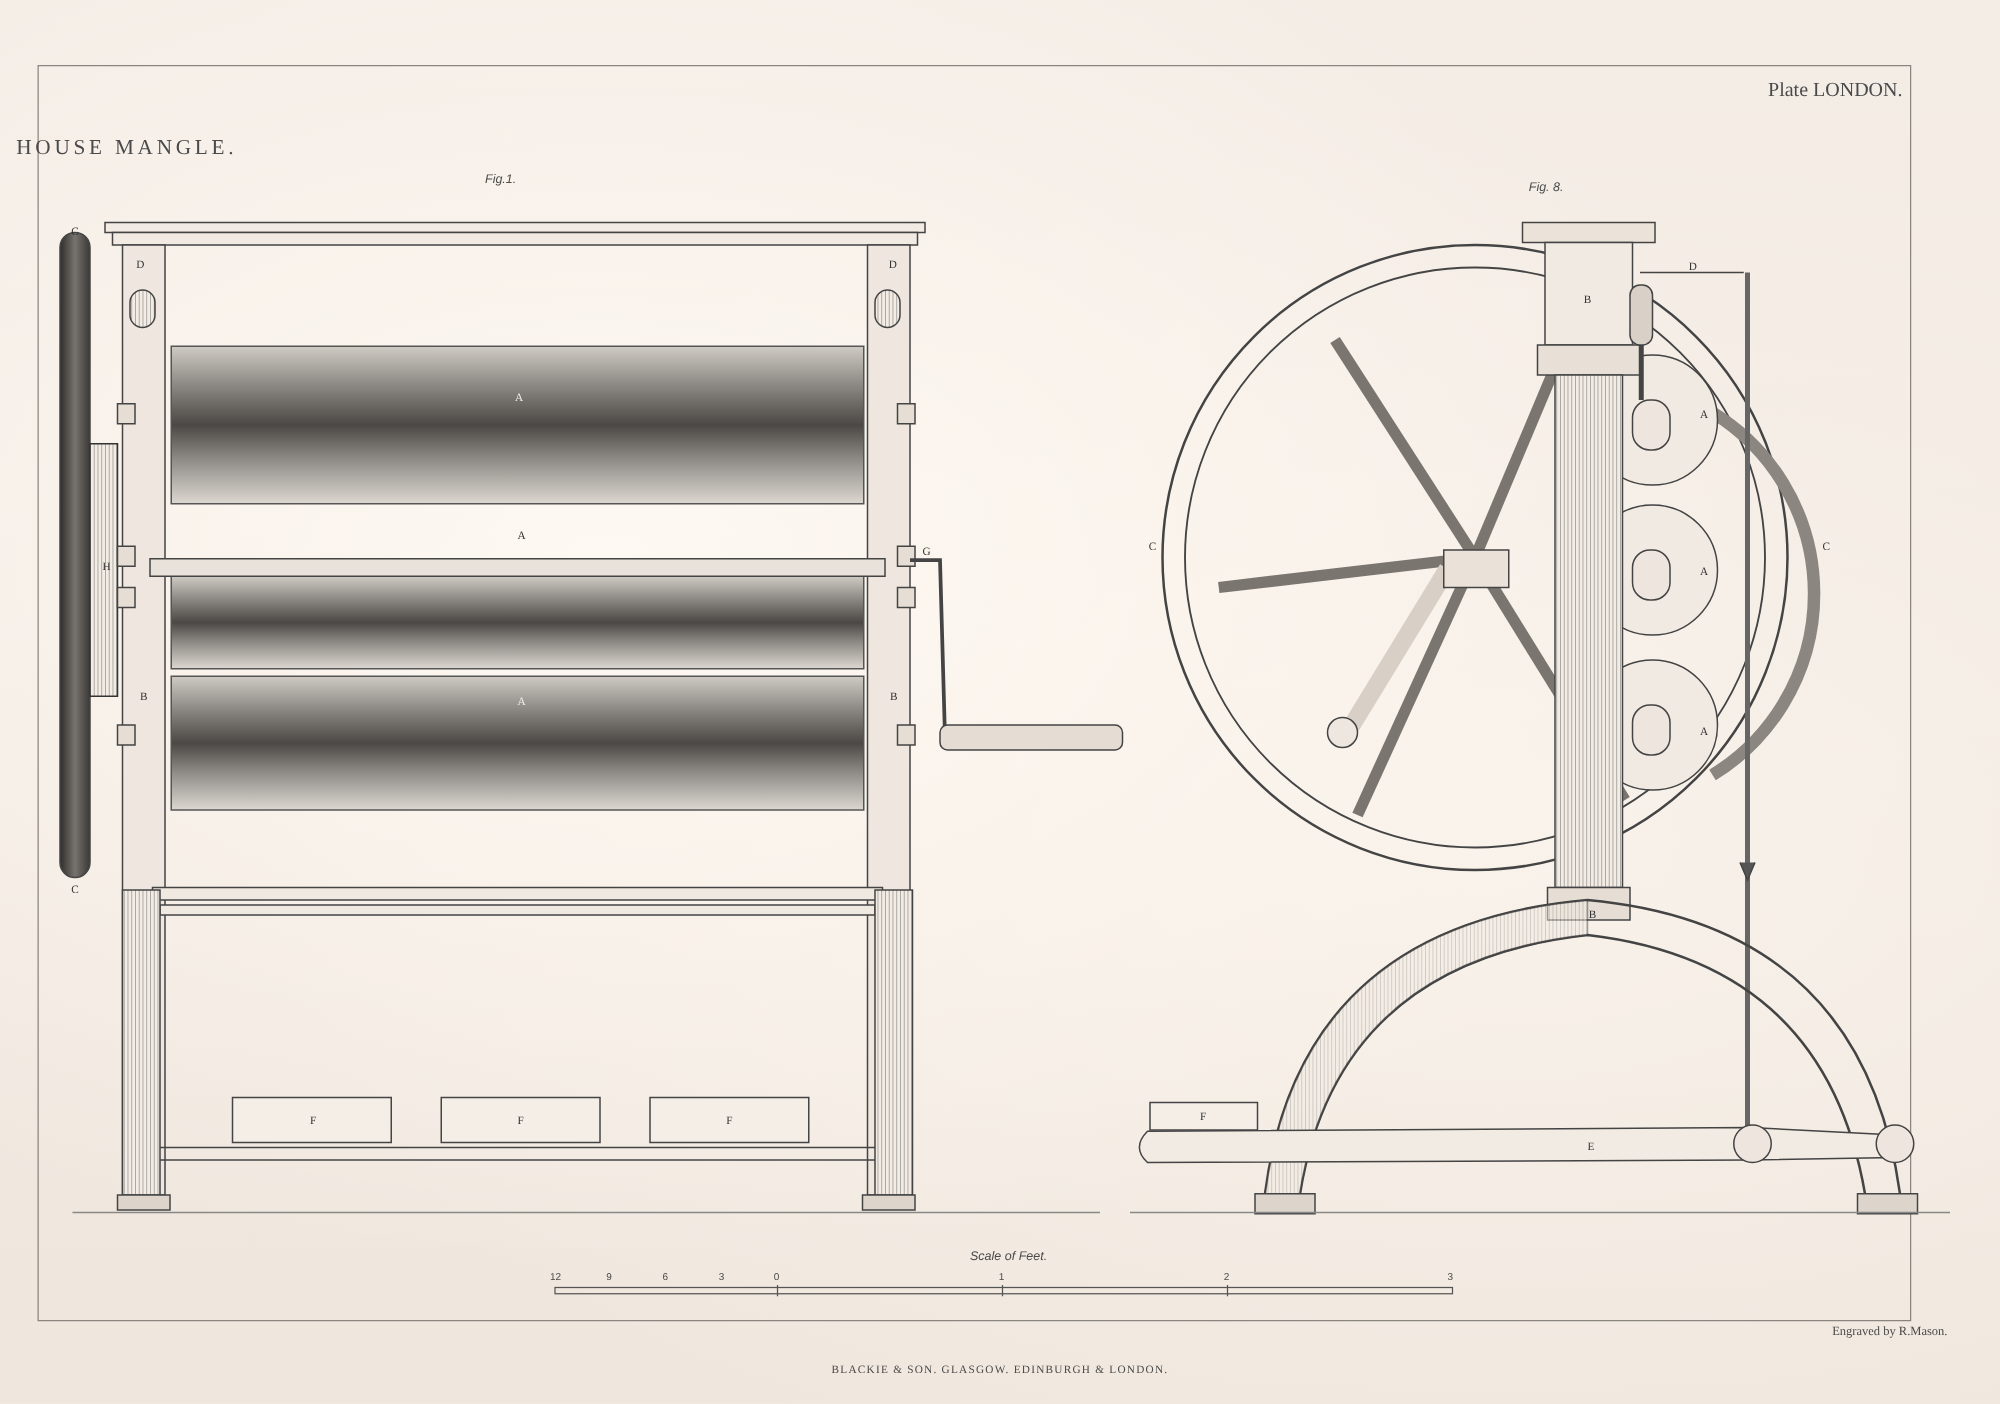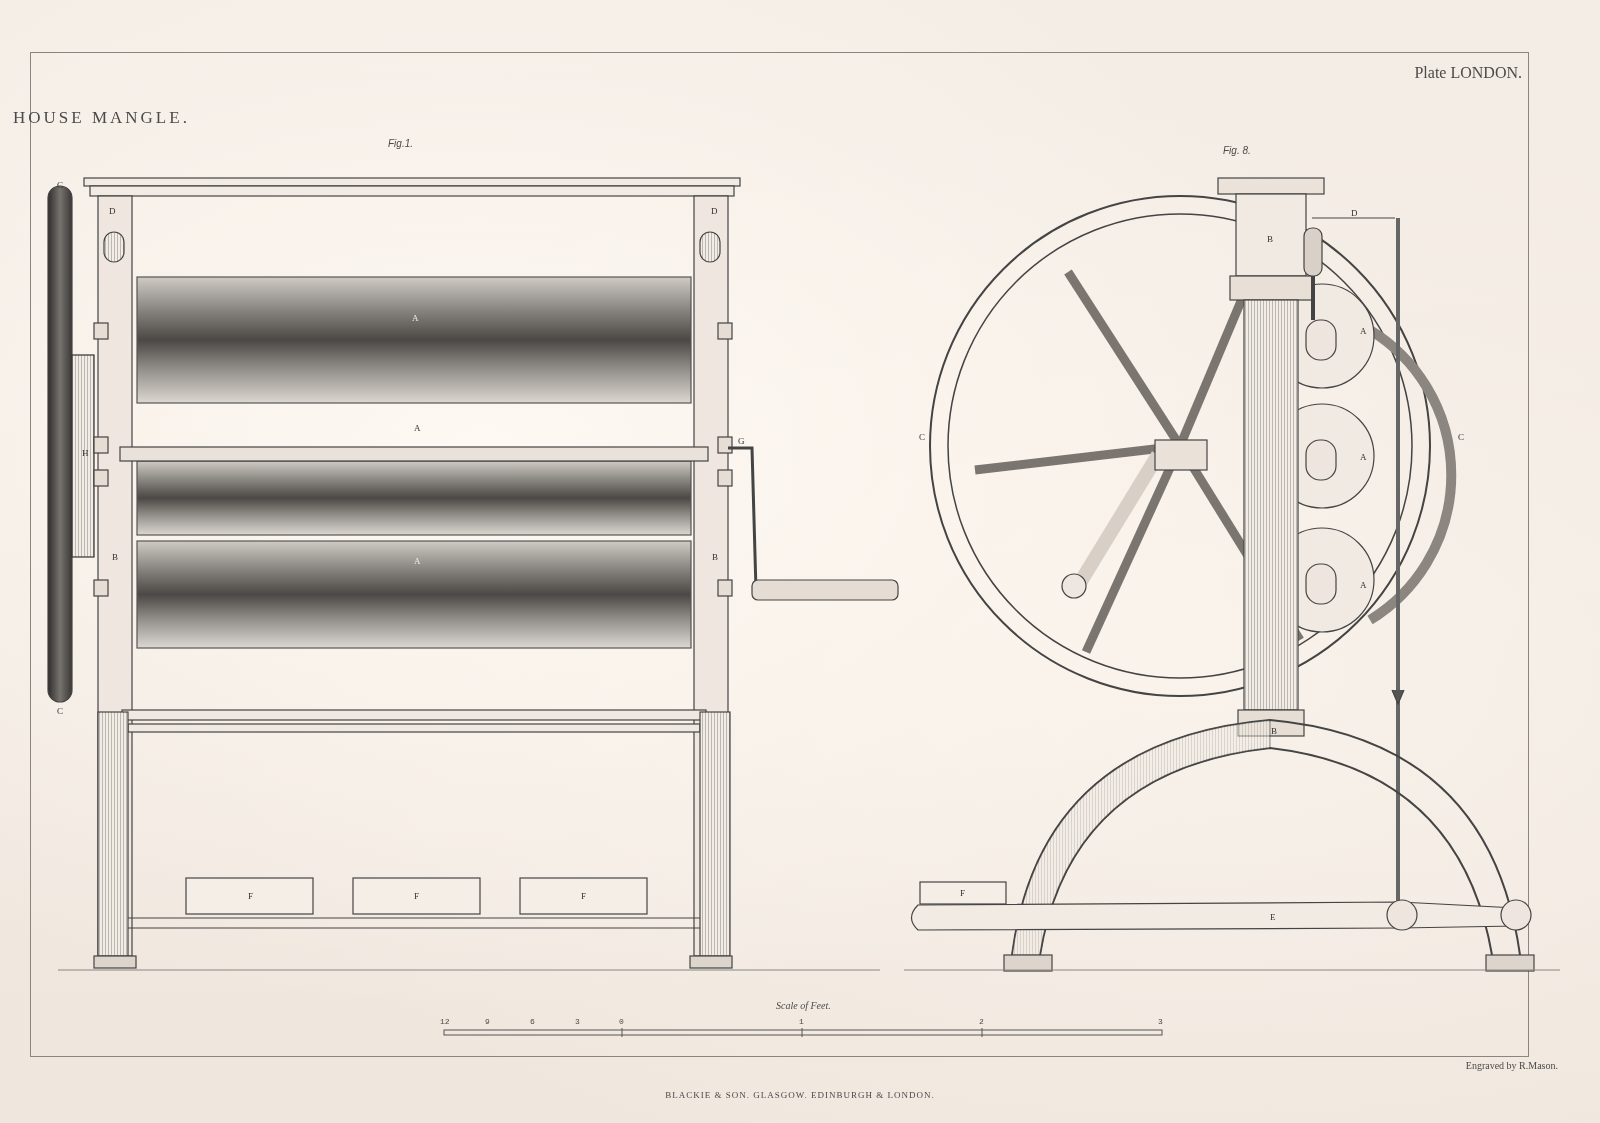"Scale of Feet." .scalelbl { font-family: Liberation Serif, serif -> Liberation Sans, sans-serif }
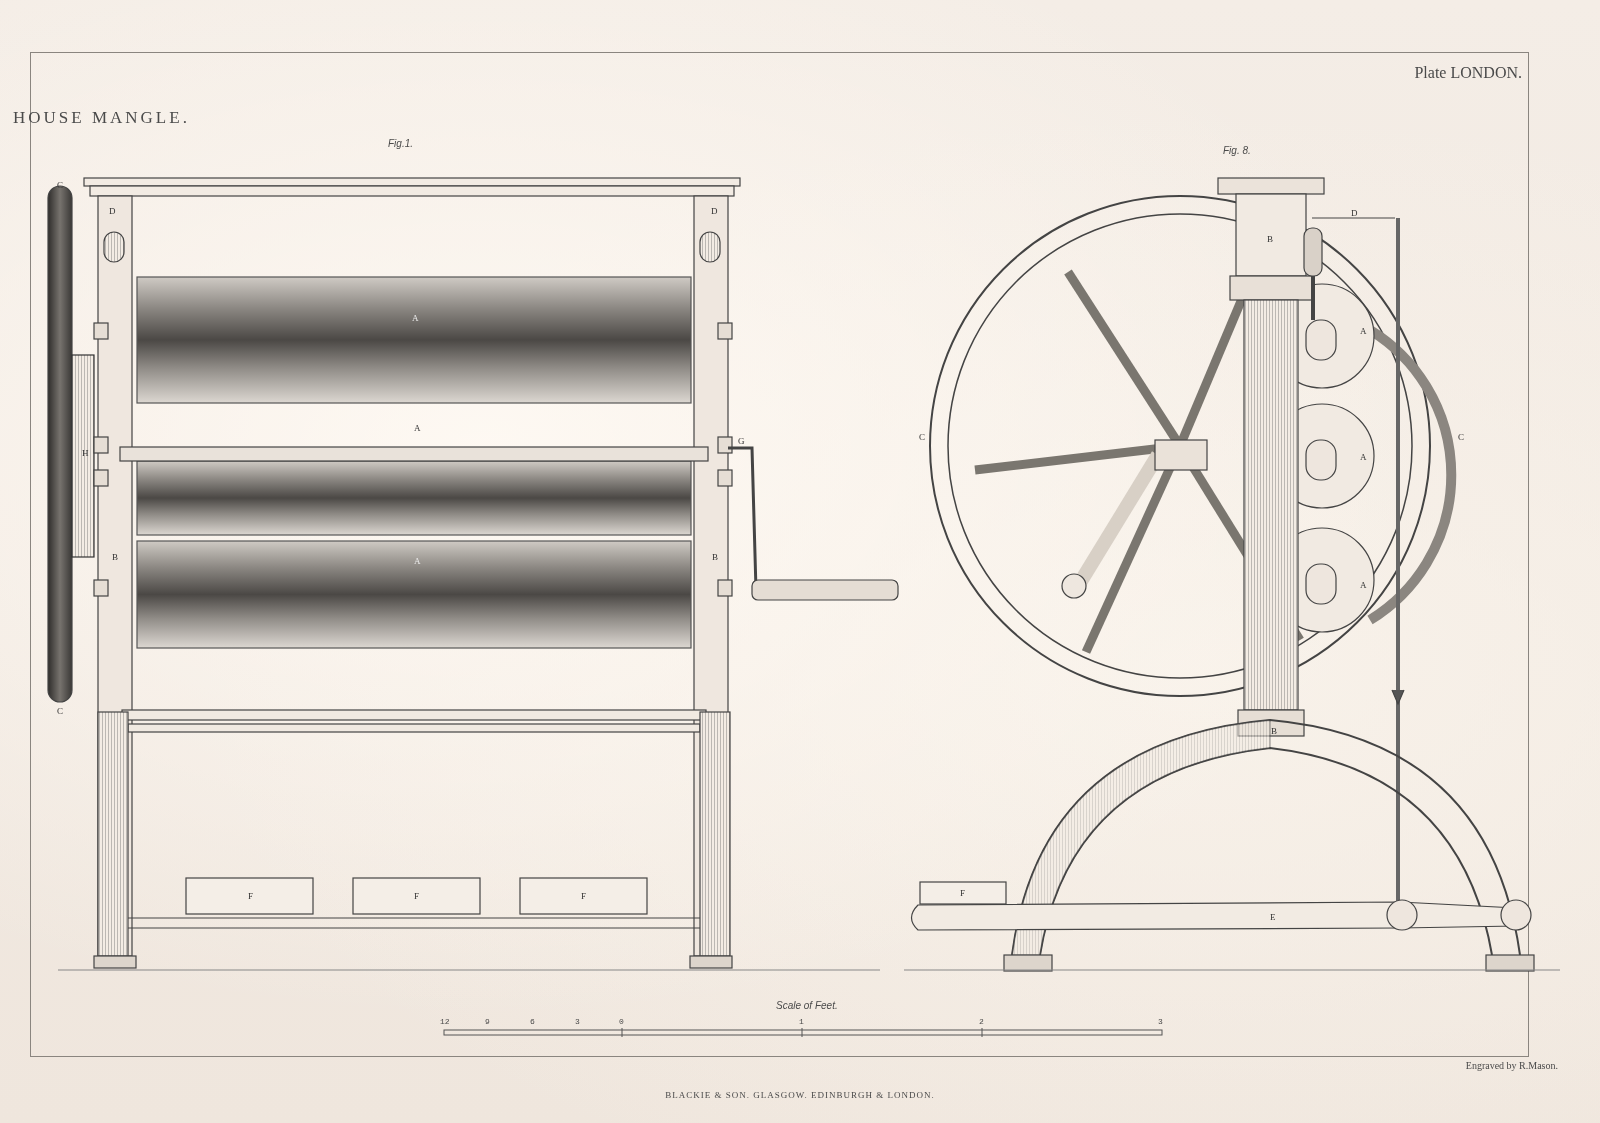"12" .tick { font-family: Liberation Mono, monospace -> Liberation Sans, sans-serif }
